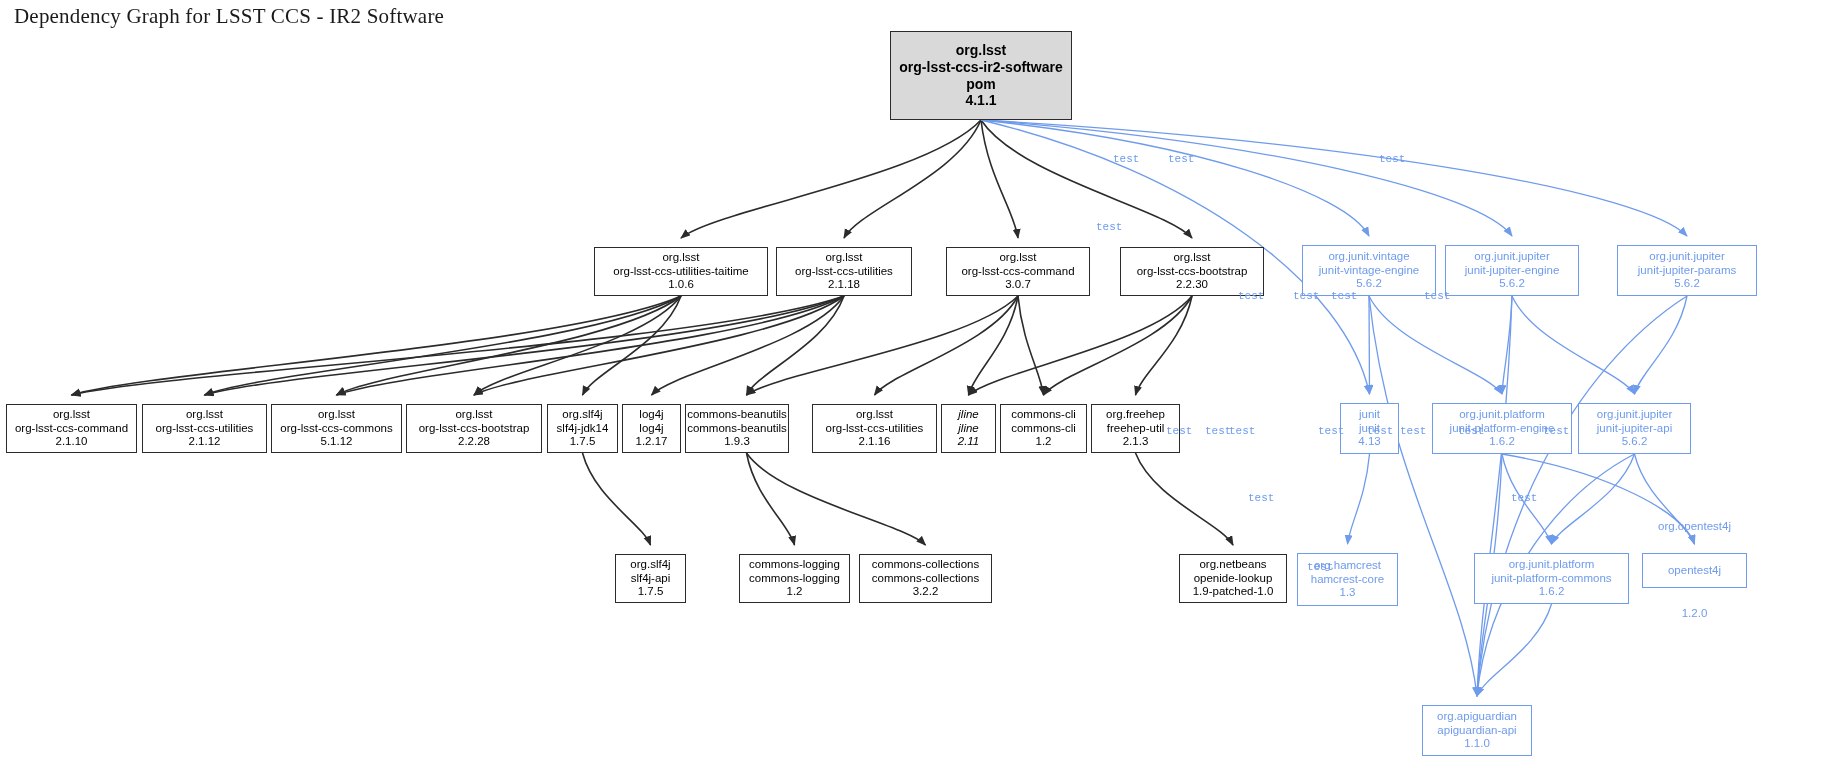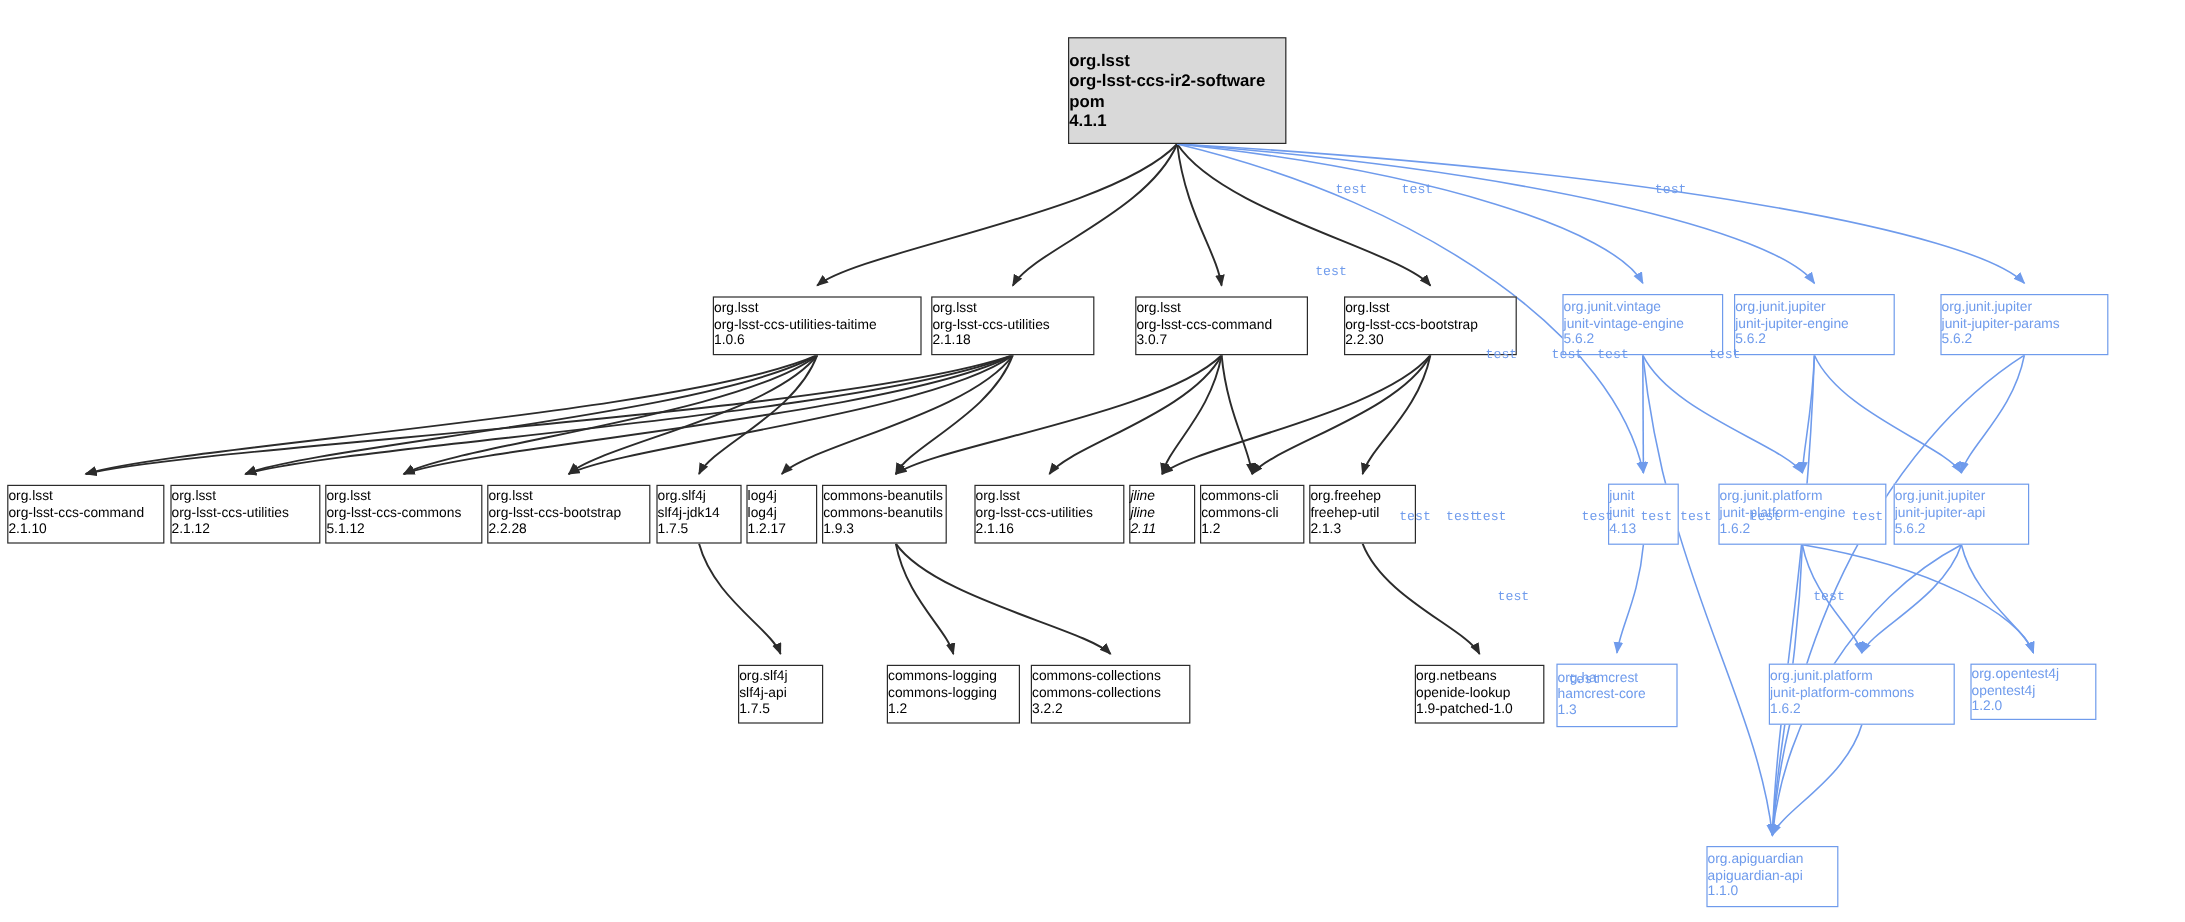"Dependency Graph for LSST CCS" div { html: none -> <div>Dependency Graph for LSST CCS - IR2 Software</div> }
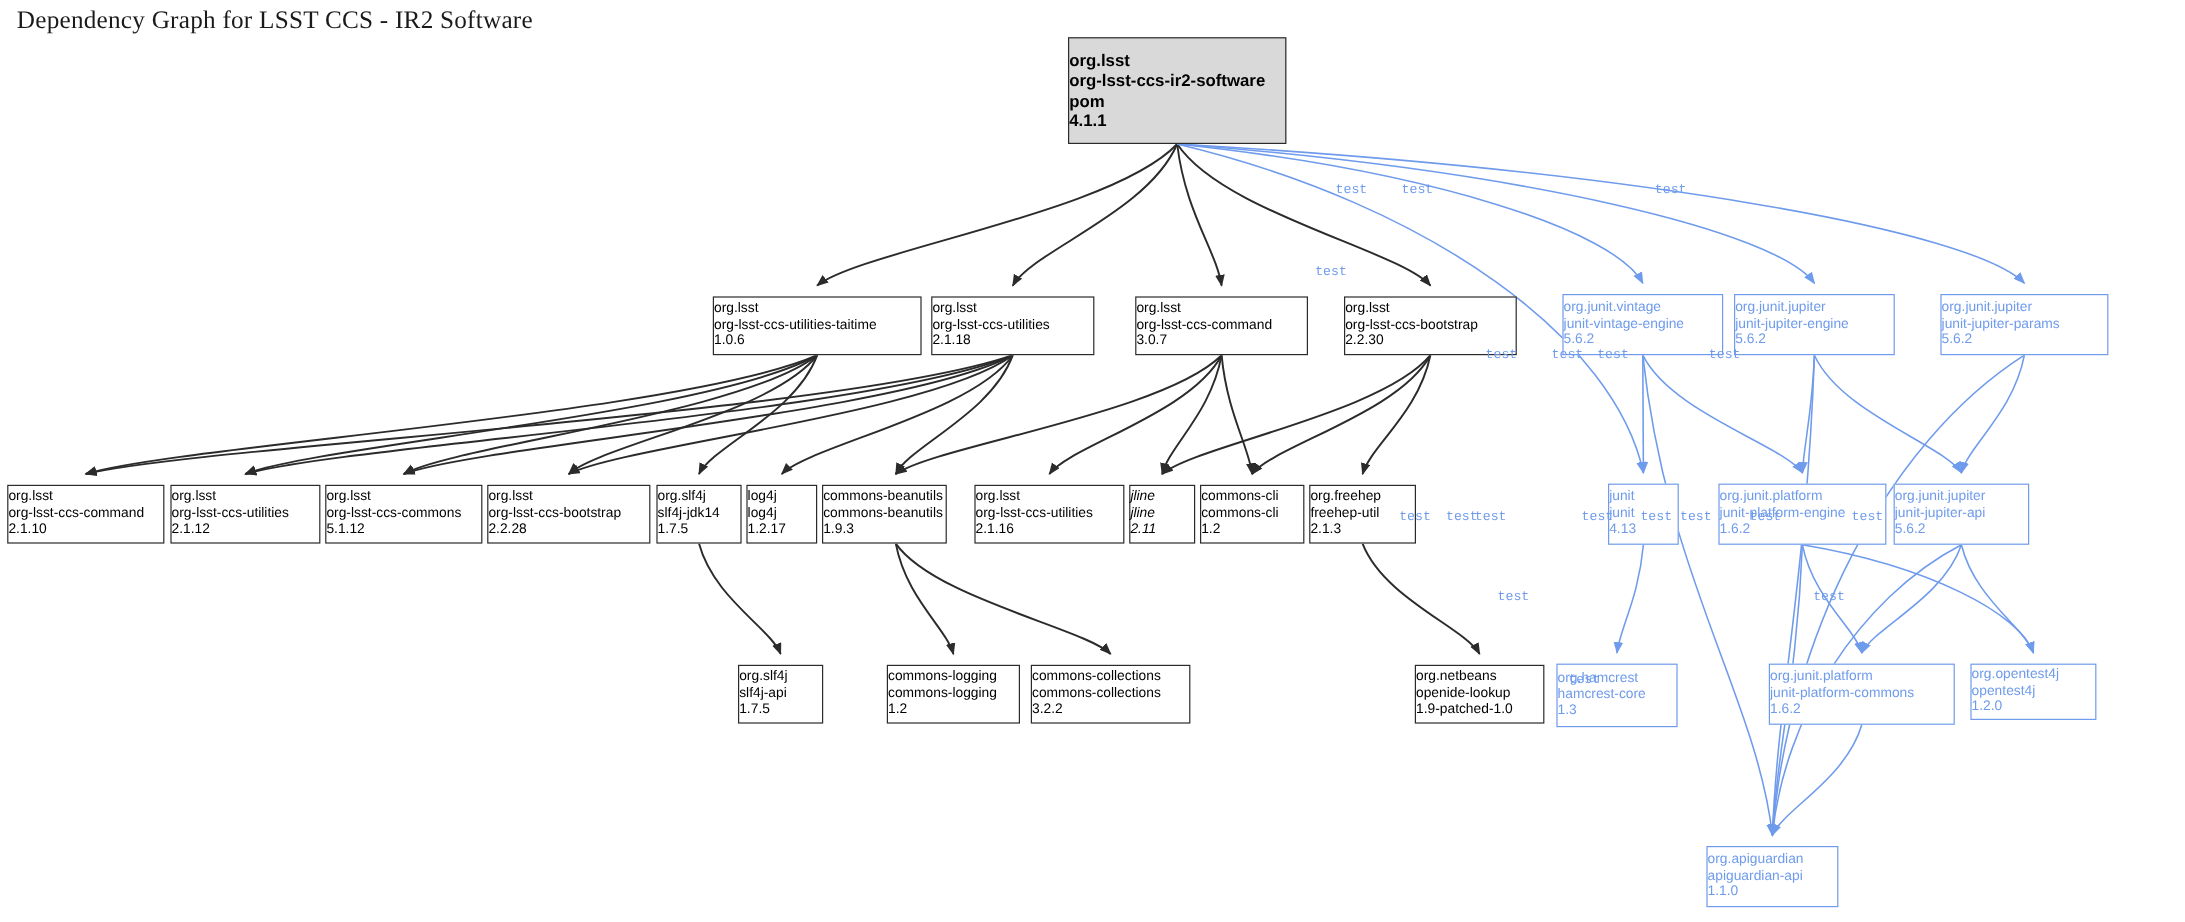"org.lsst" .node-box { align-items: flex-start -> center }
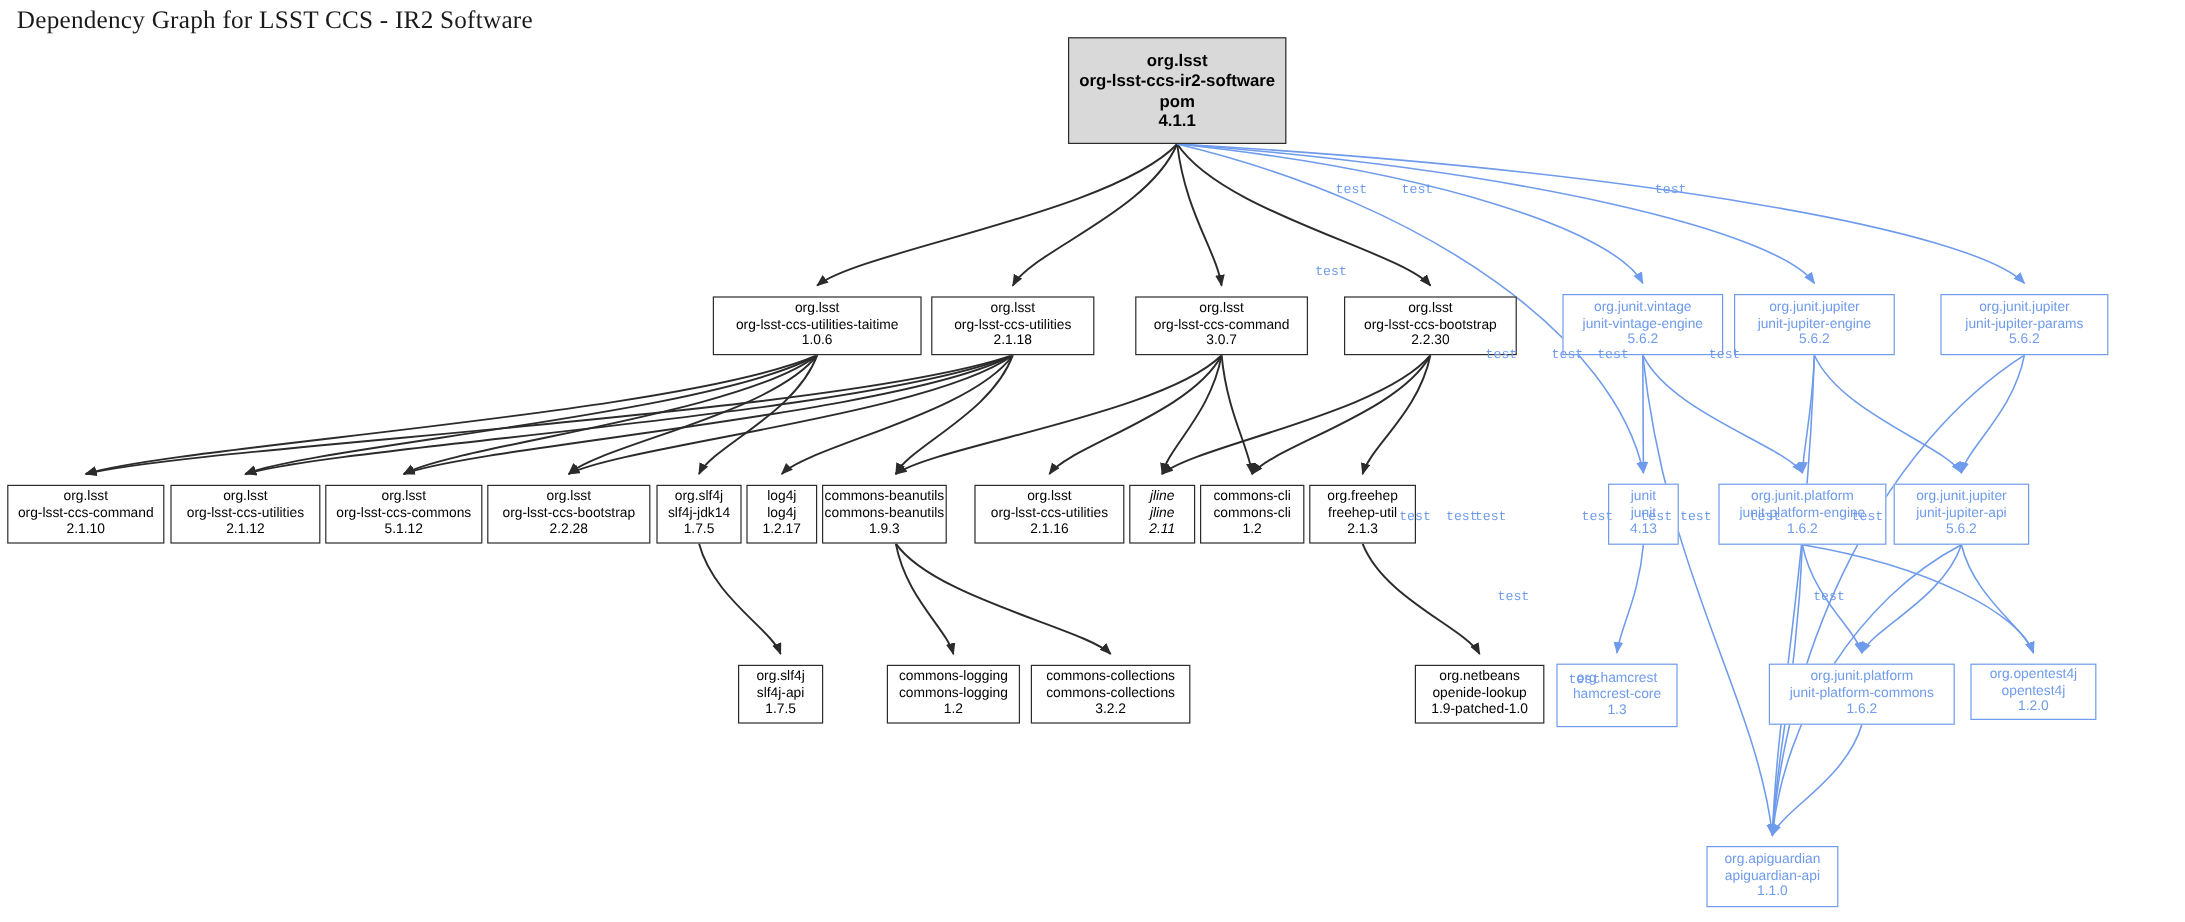"org.opentest4j" div.node-box { gap: none -> 30px; height: 47px -> 35px }
